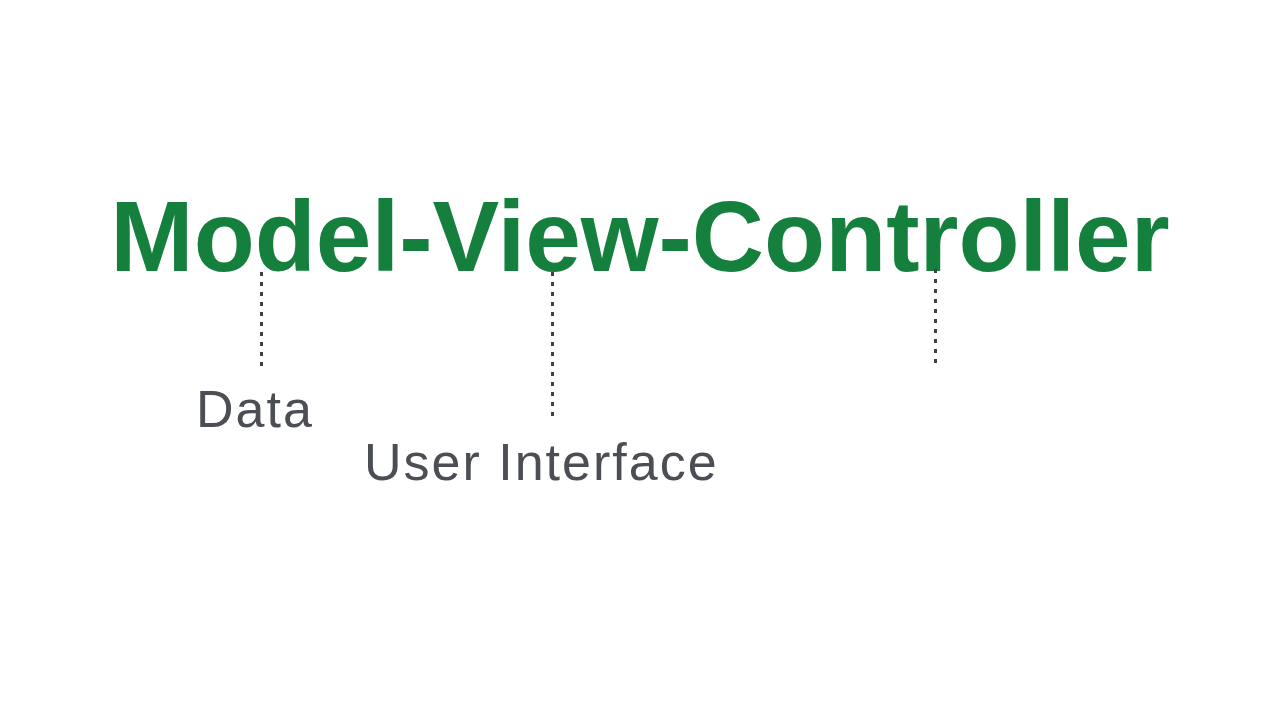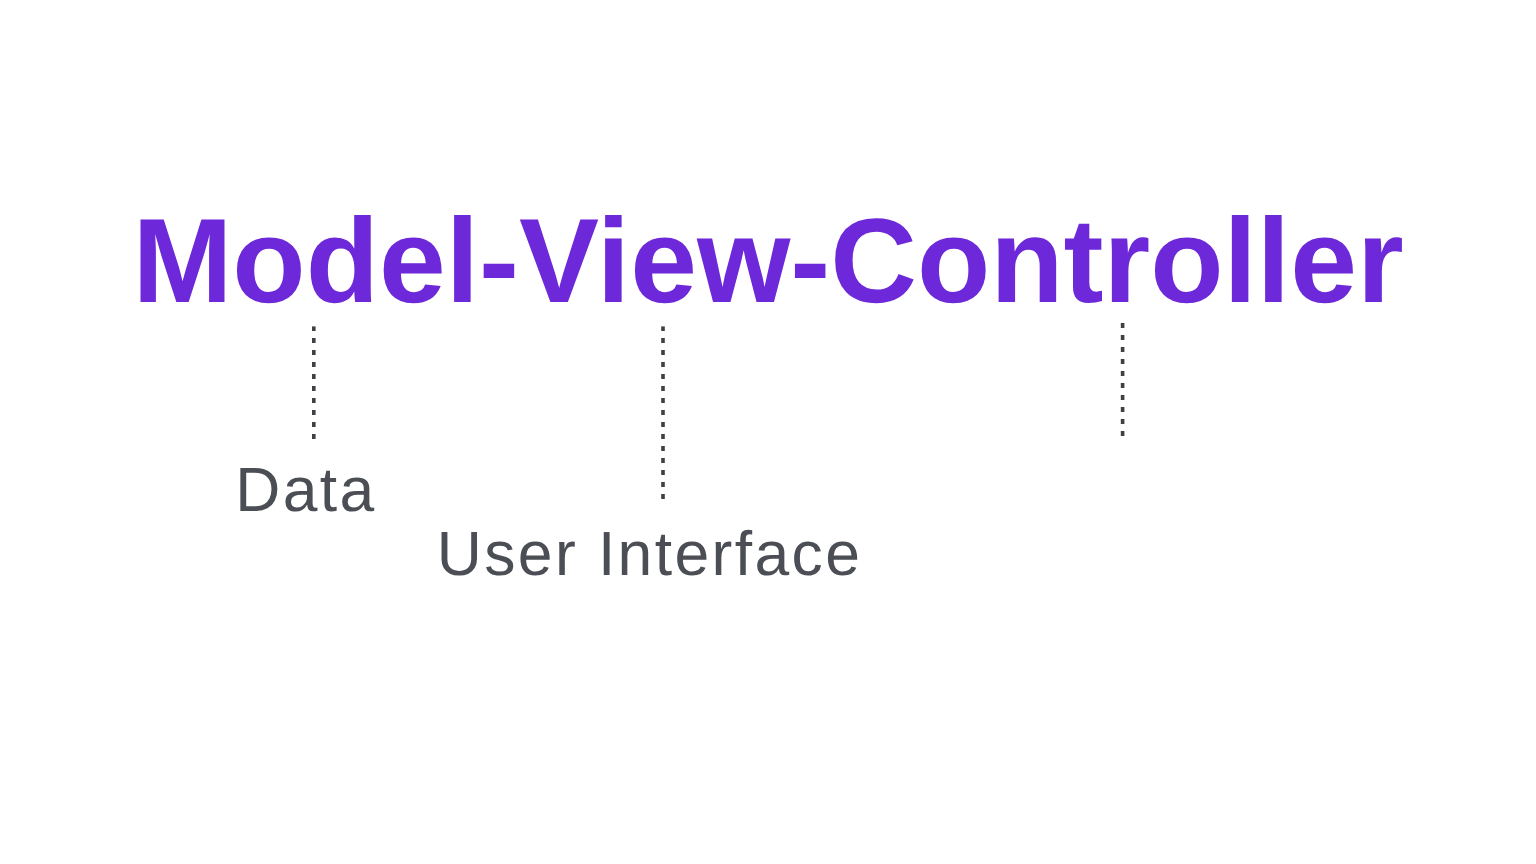"Model-View-Controller" .title { color: #6d28d9 -> #15803d; margin: 0 -> 18px }
